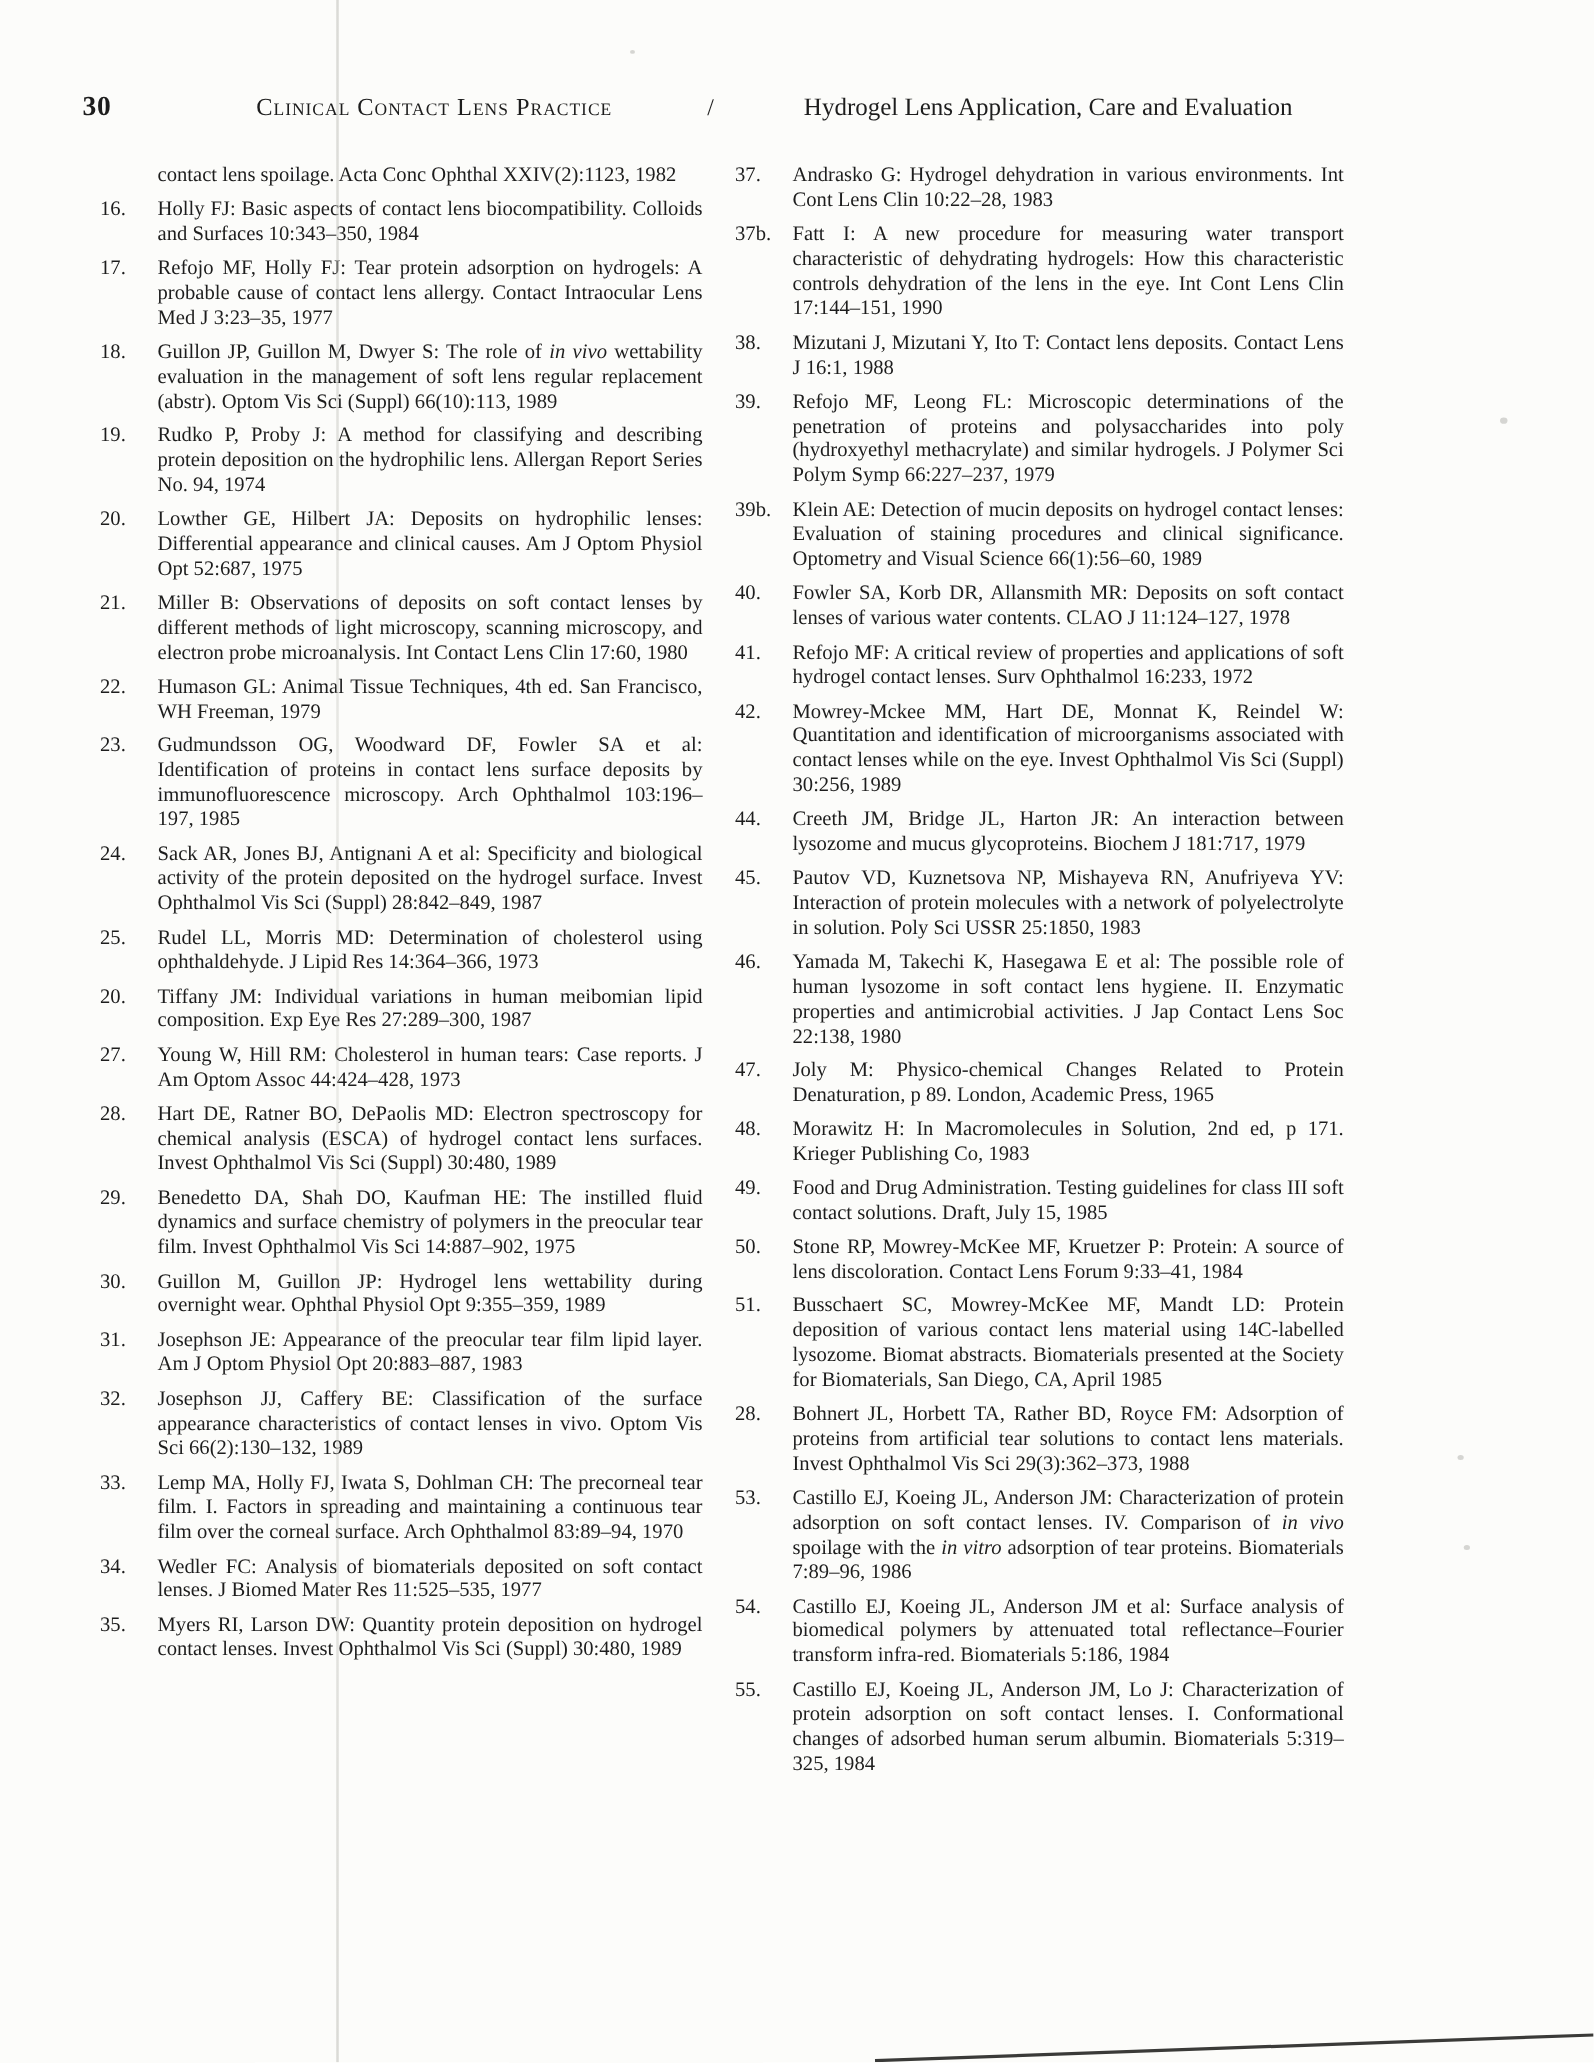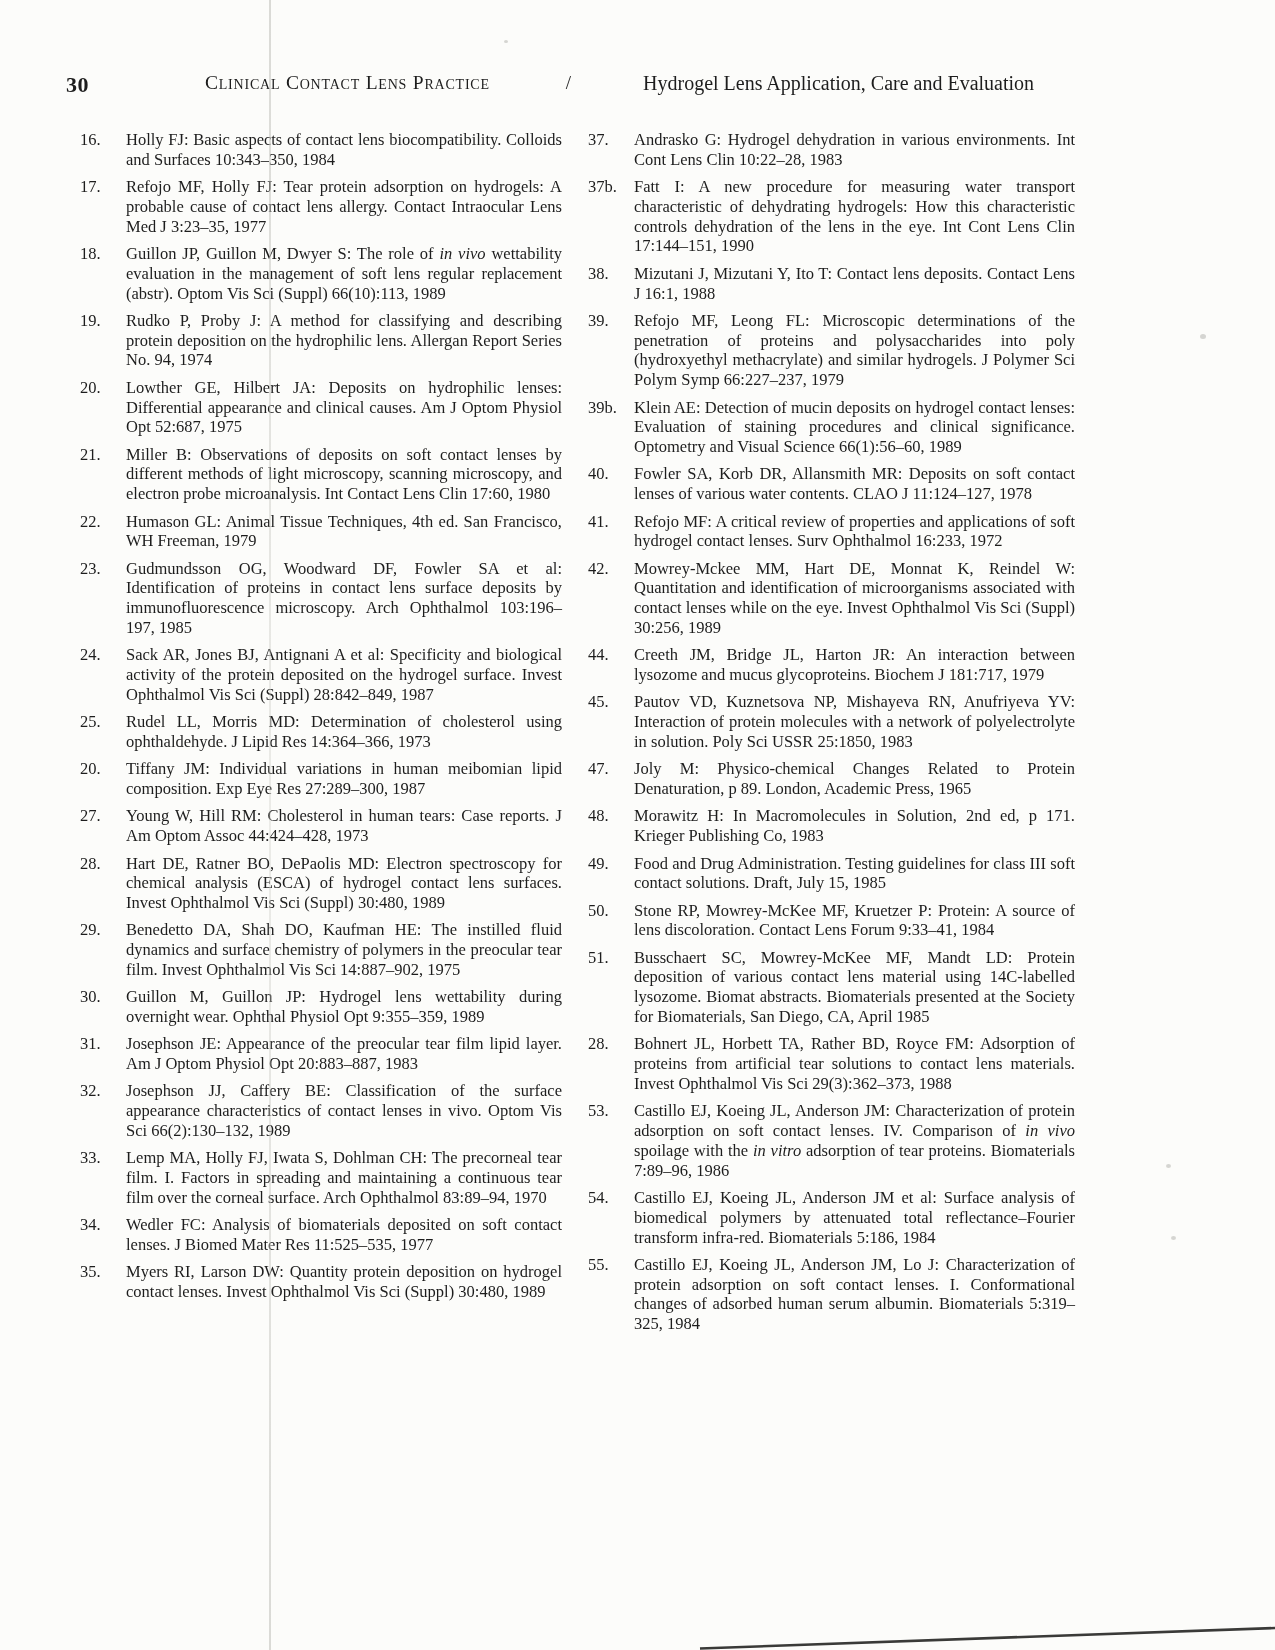"30" header.page-header { align-items: flex-start -> flex-end }
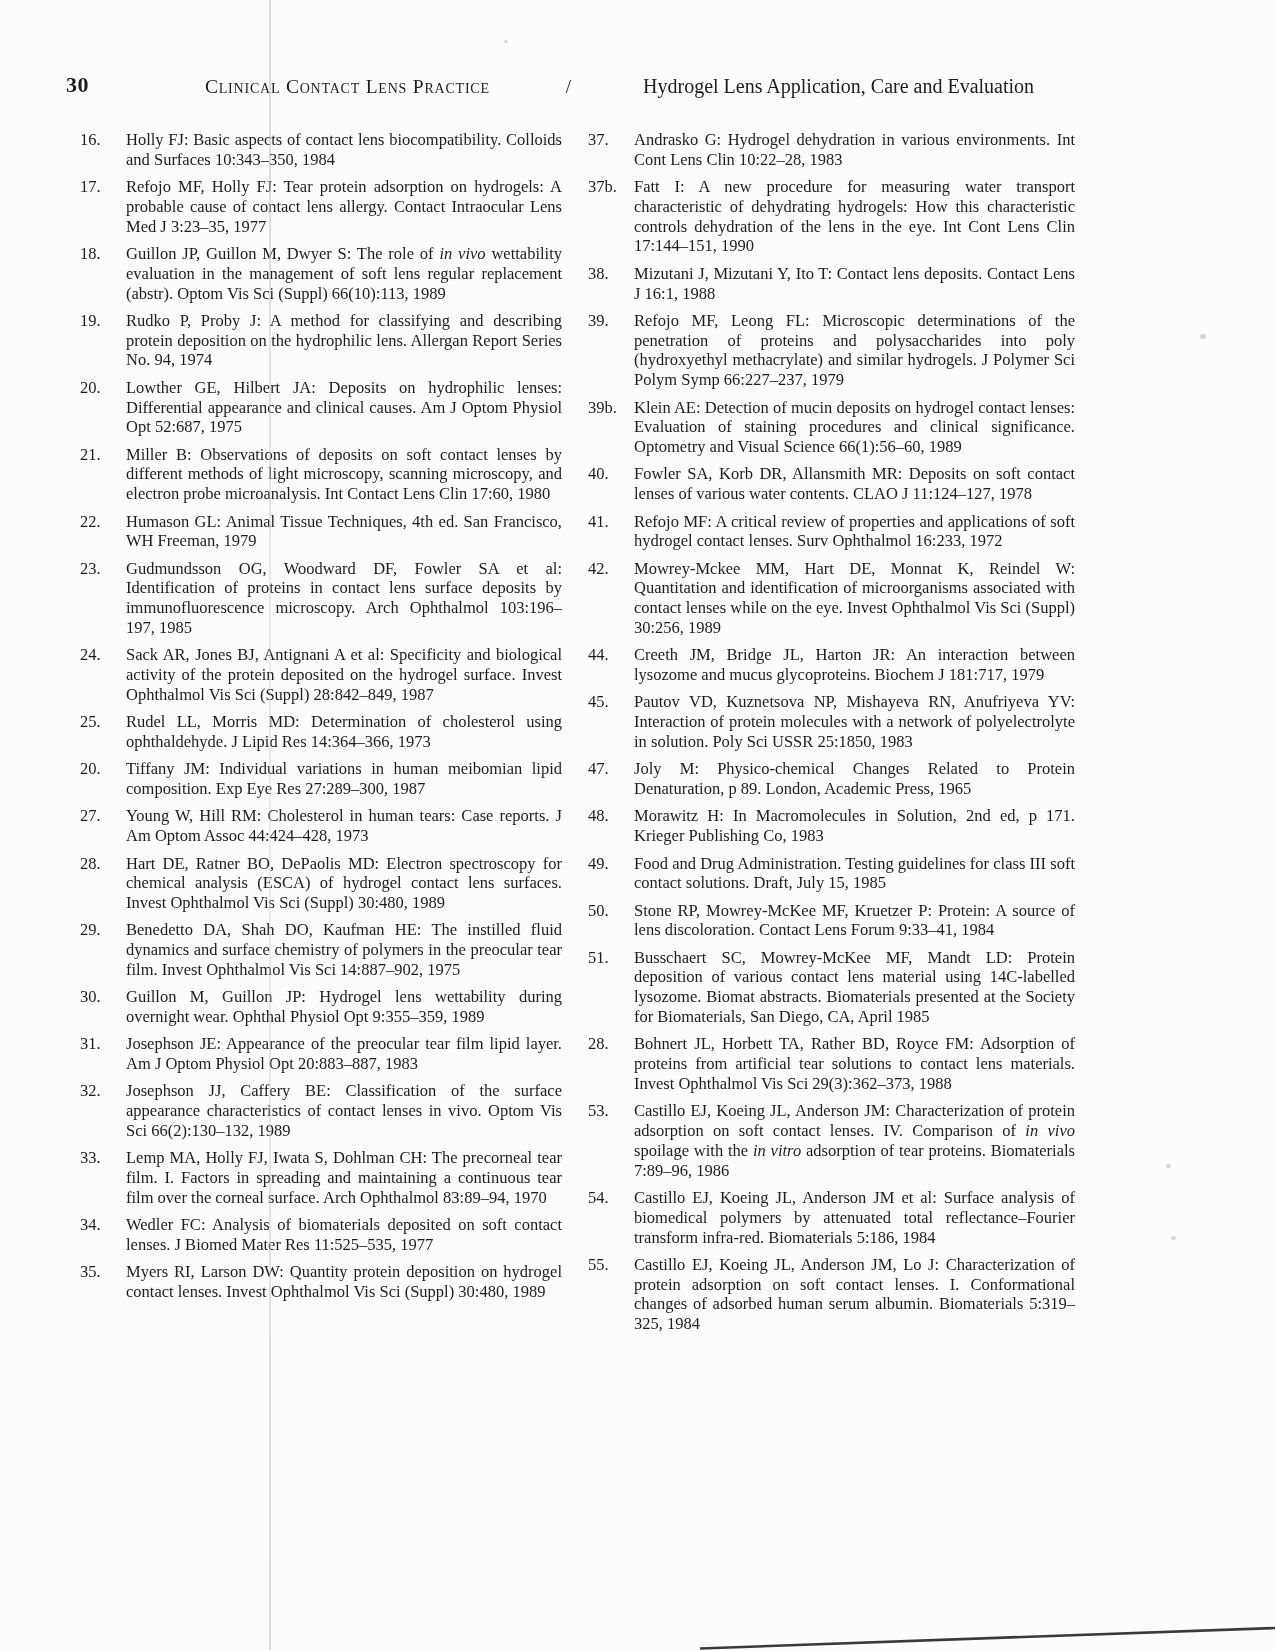"contact lens spoilage. Acta Conc" div.ref { html: none -> <div> <span></span> <span><span>contact lens spoilage. Acta Conc Ophthal XXIV(2):1123, 1982</span></span> </div> }
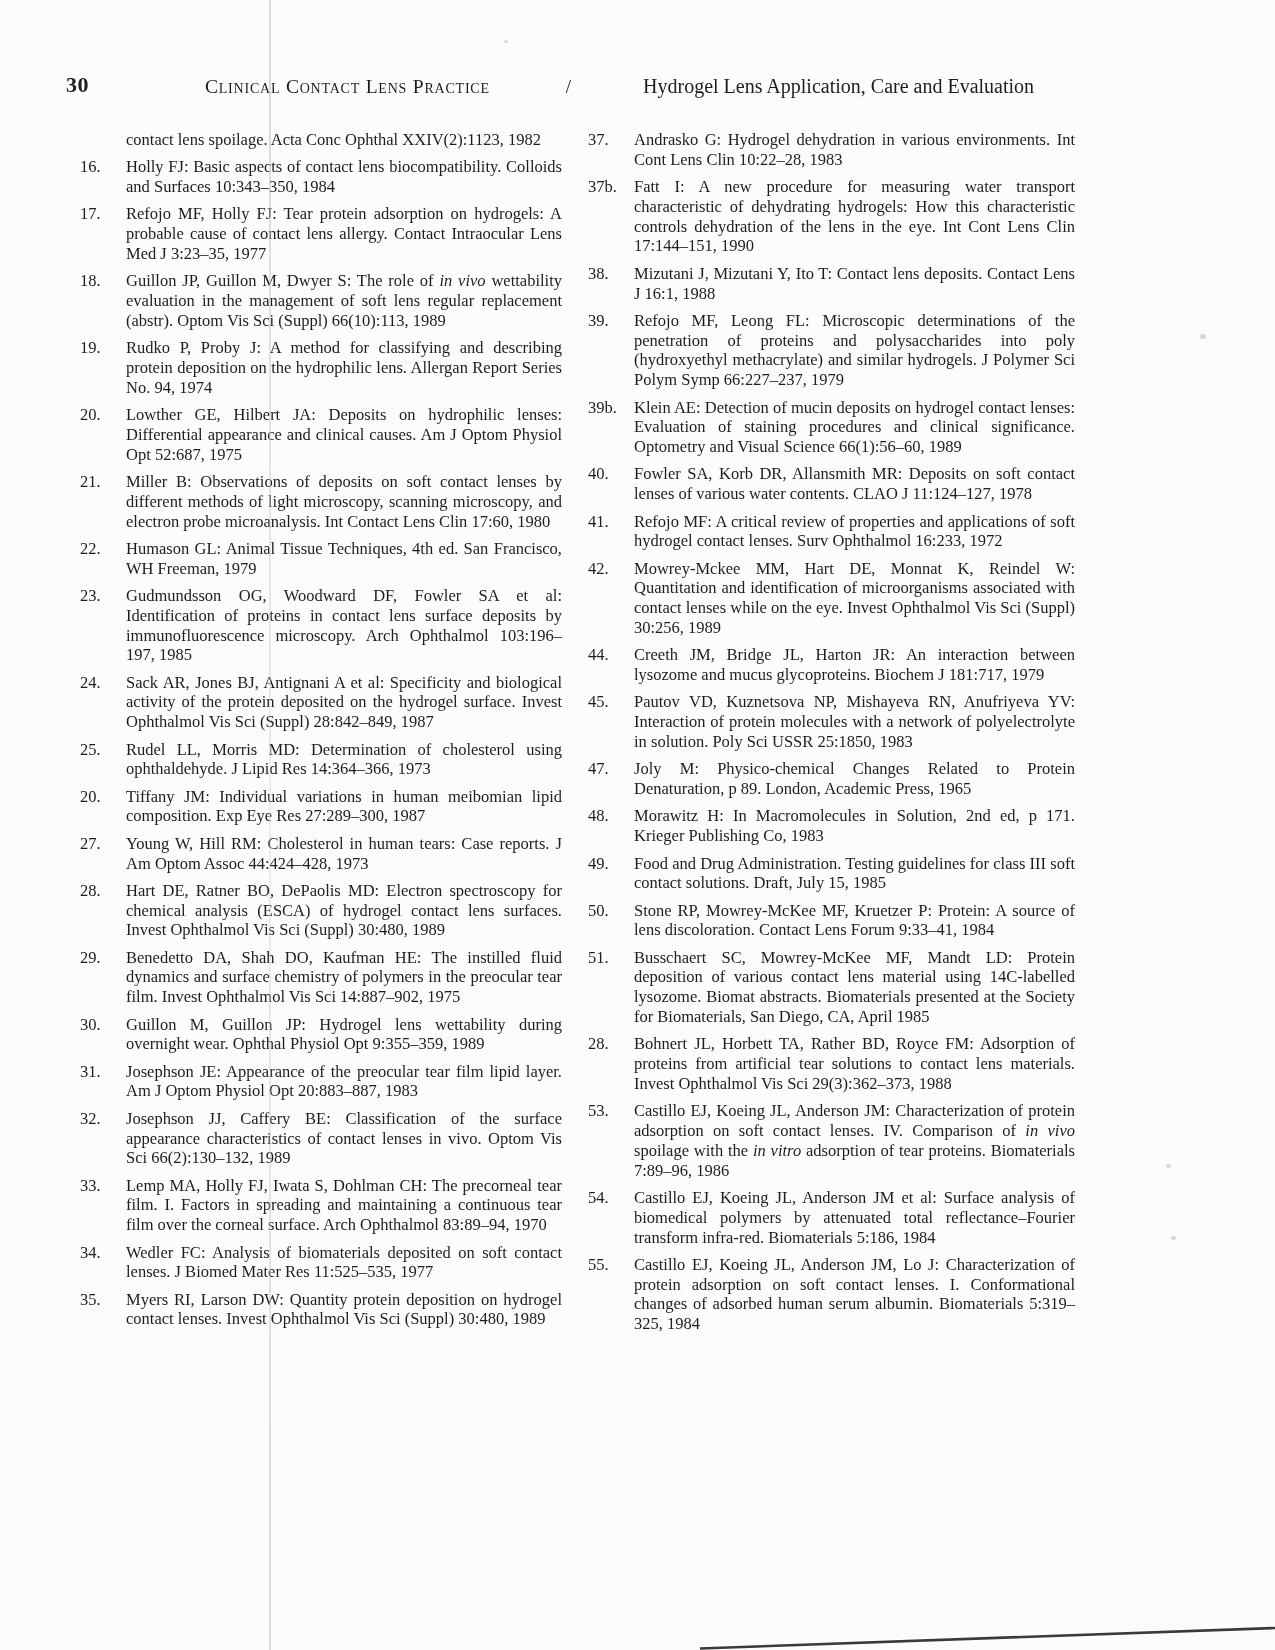"46." div.ref { html: none -> <div> <span>46.</span> <span><span>Yamada M, Takechi K, Hasegawa E et al: The possible role of human lysozome in soft contact lens hygiene. II. Enzymatic properties and antimicrobial activities. J Jap Contact Lens Soc 22:138, 1980</span></span> </div> }
